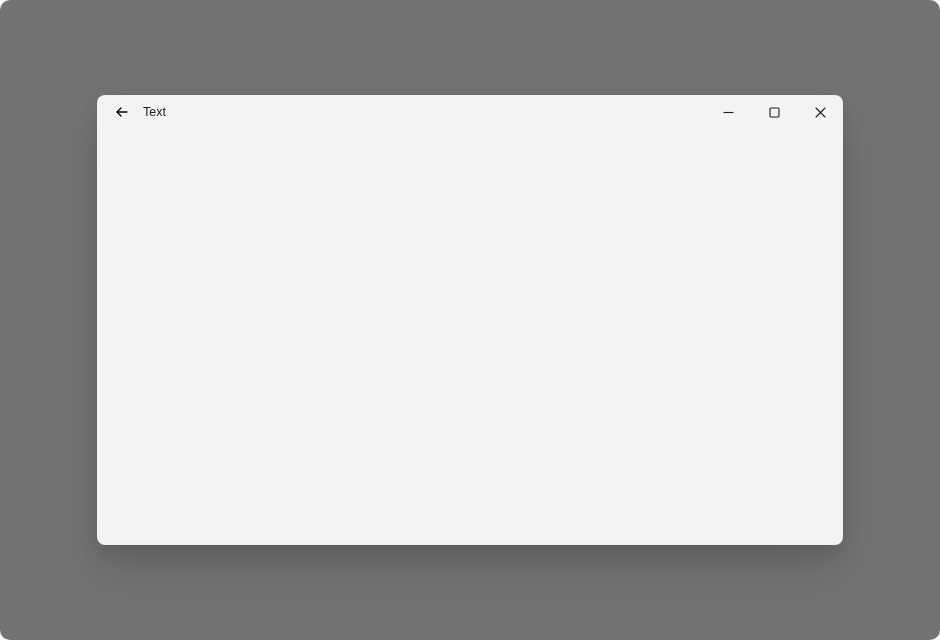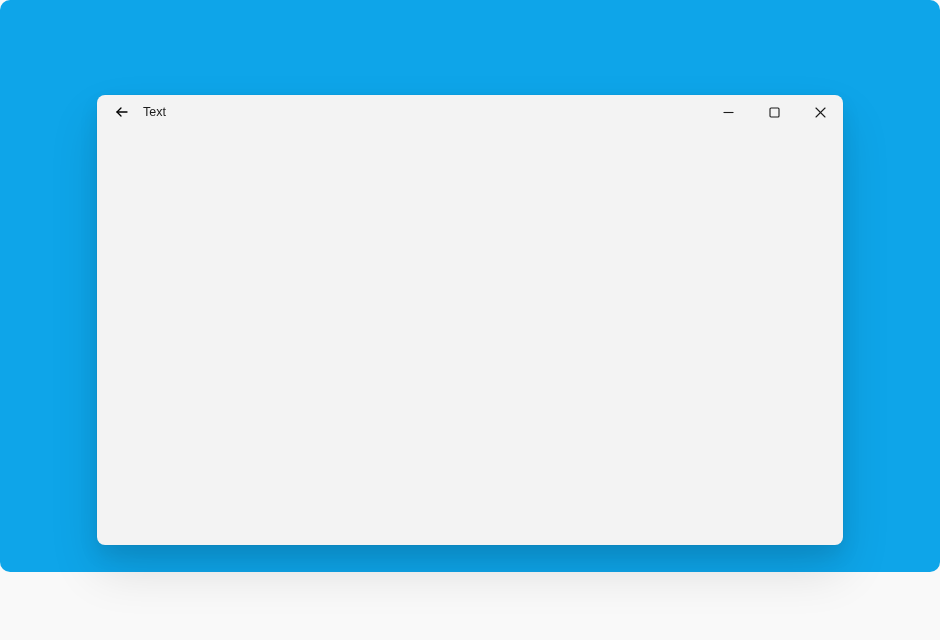"Text" .stage { background: #0ea5e9 -> #737373; height: 572px -> 640px }
